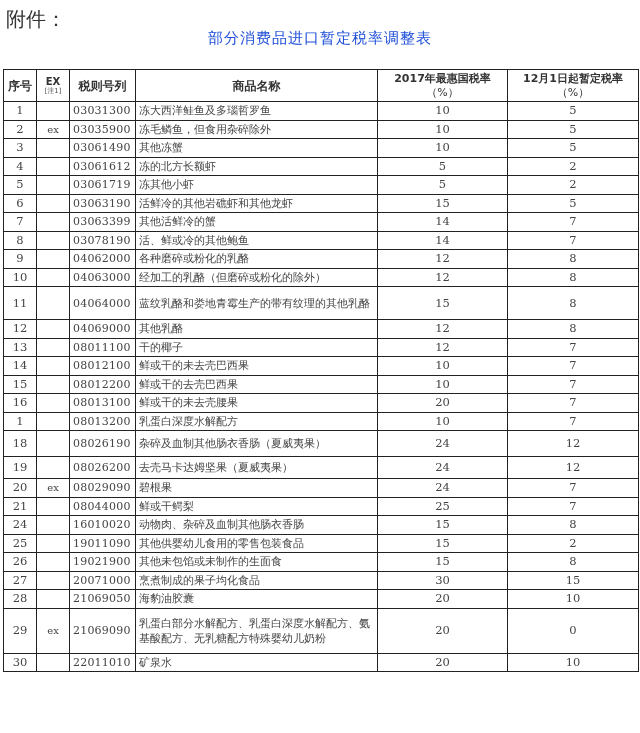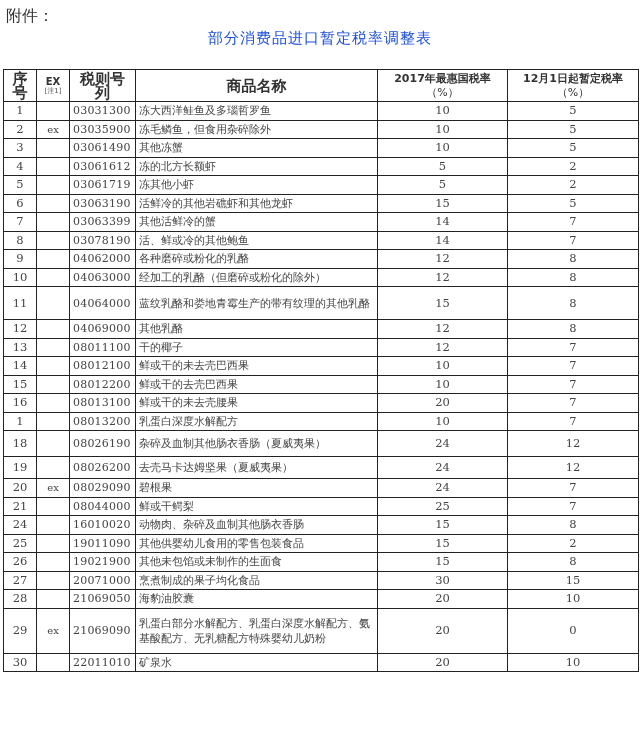"附件：" .attach { font-size: 16px -> 20px }
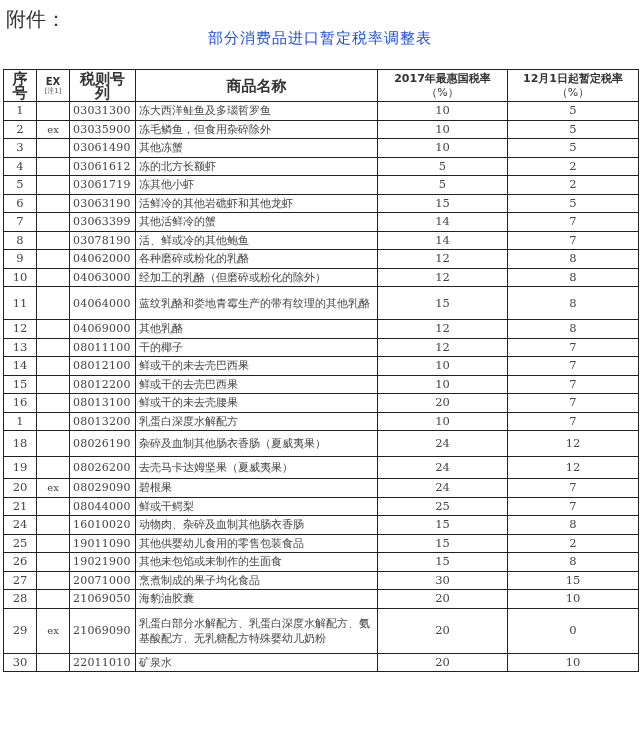"序号" th.big { font-size: 15px -> 12px }
